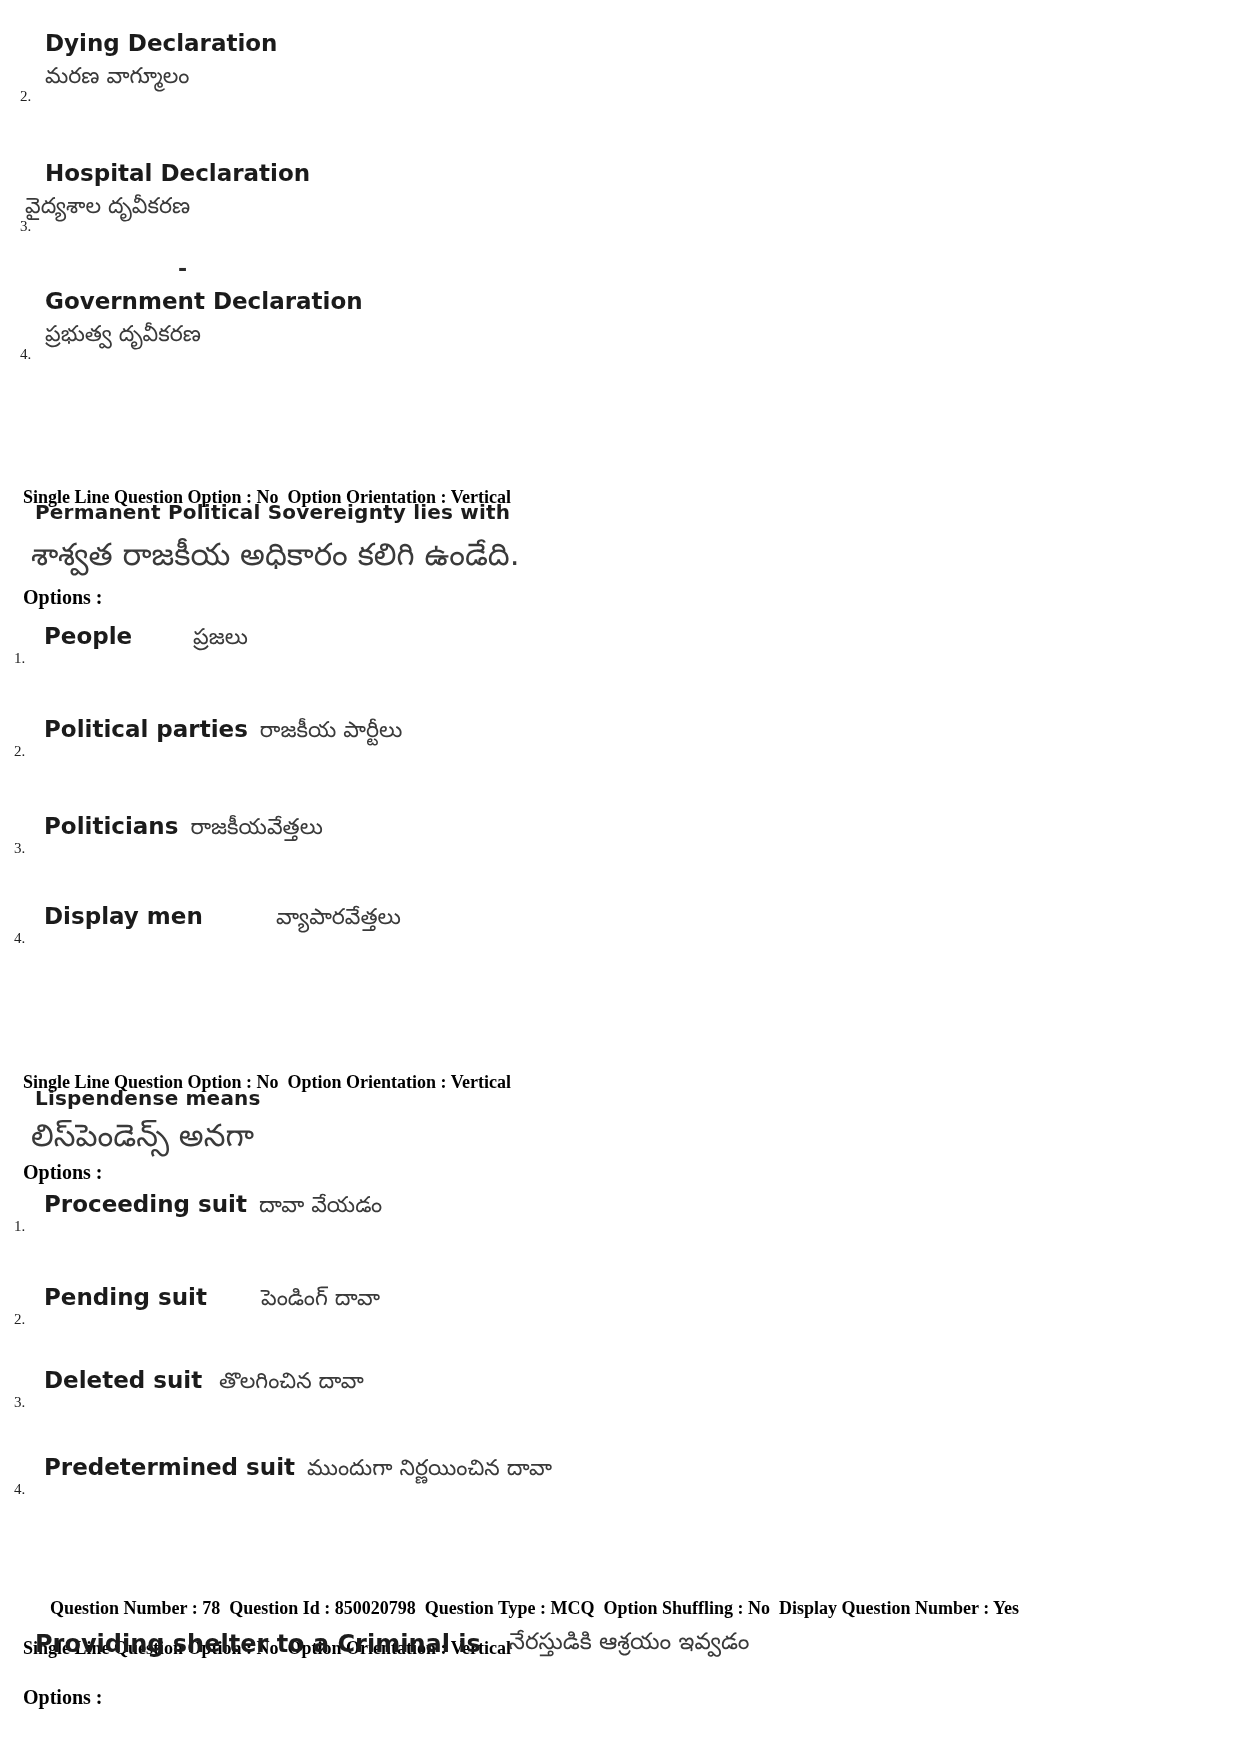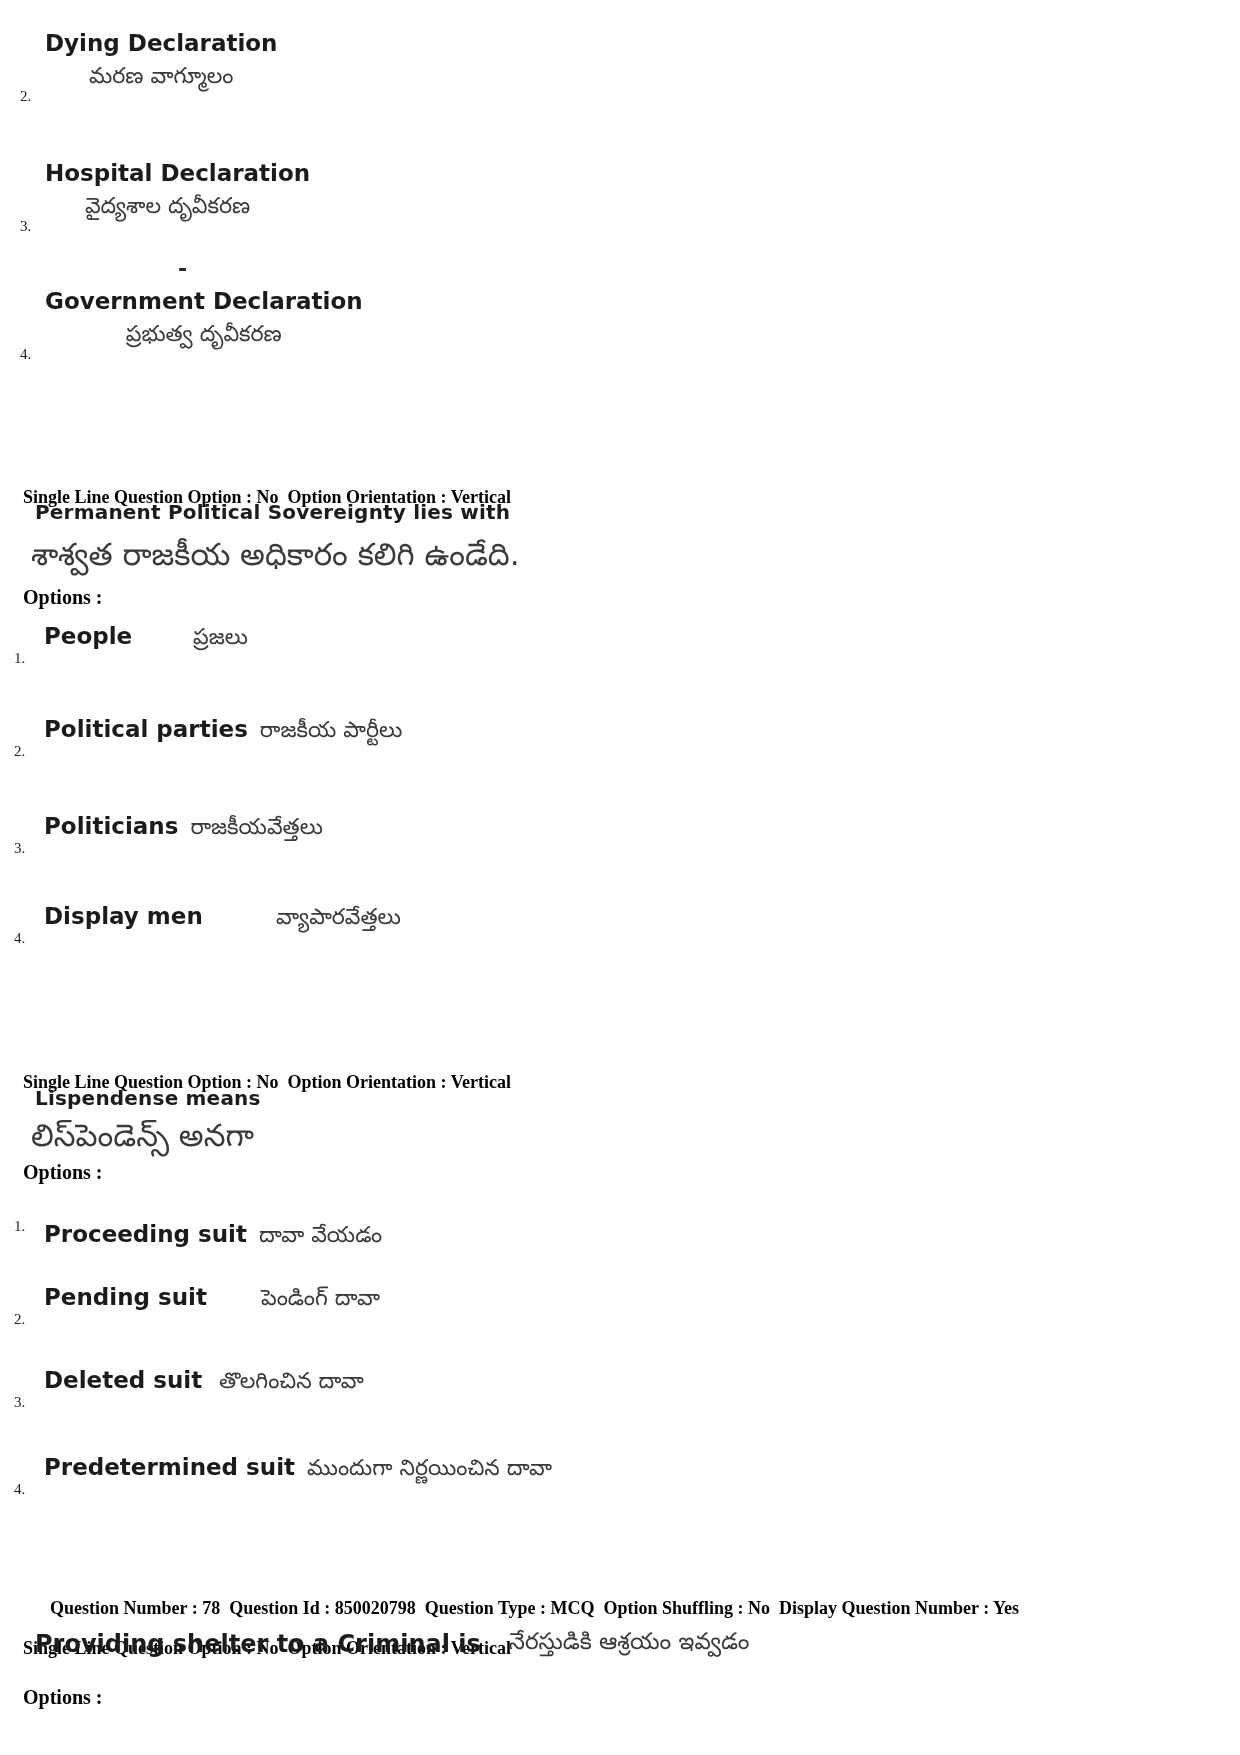"మరణ వాగ్మూలం" .opt .te { text-align: center -> none }
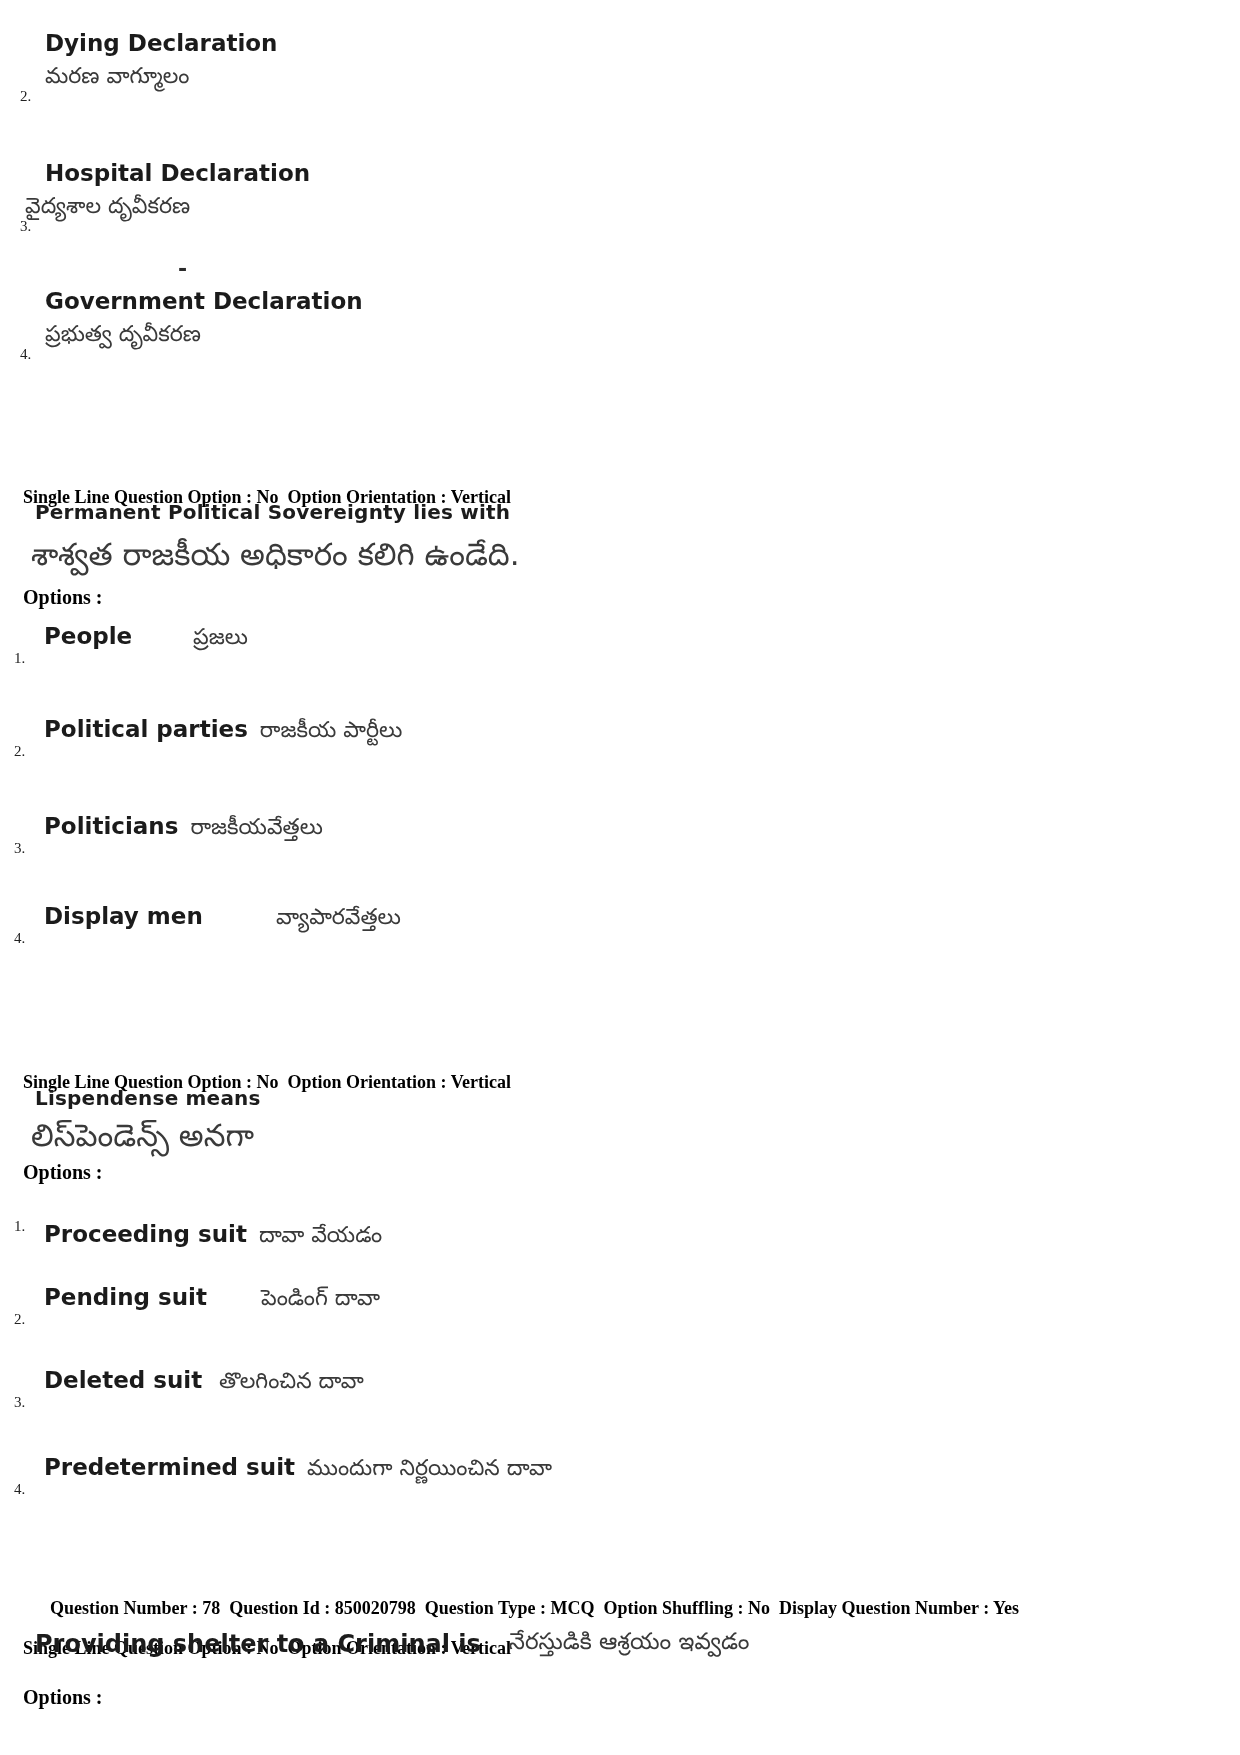"Proceeding suit" .mw195 { margin-top: 30px -> none }
